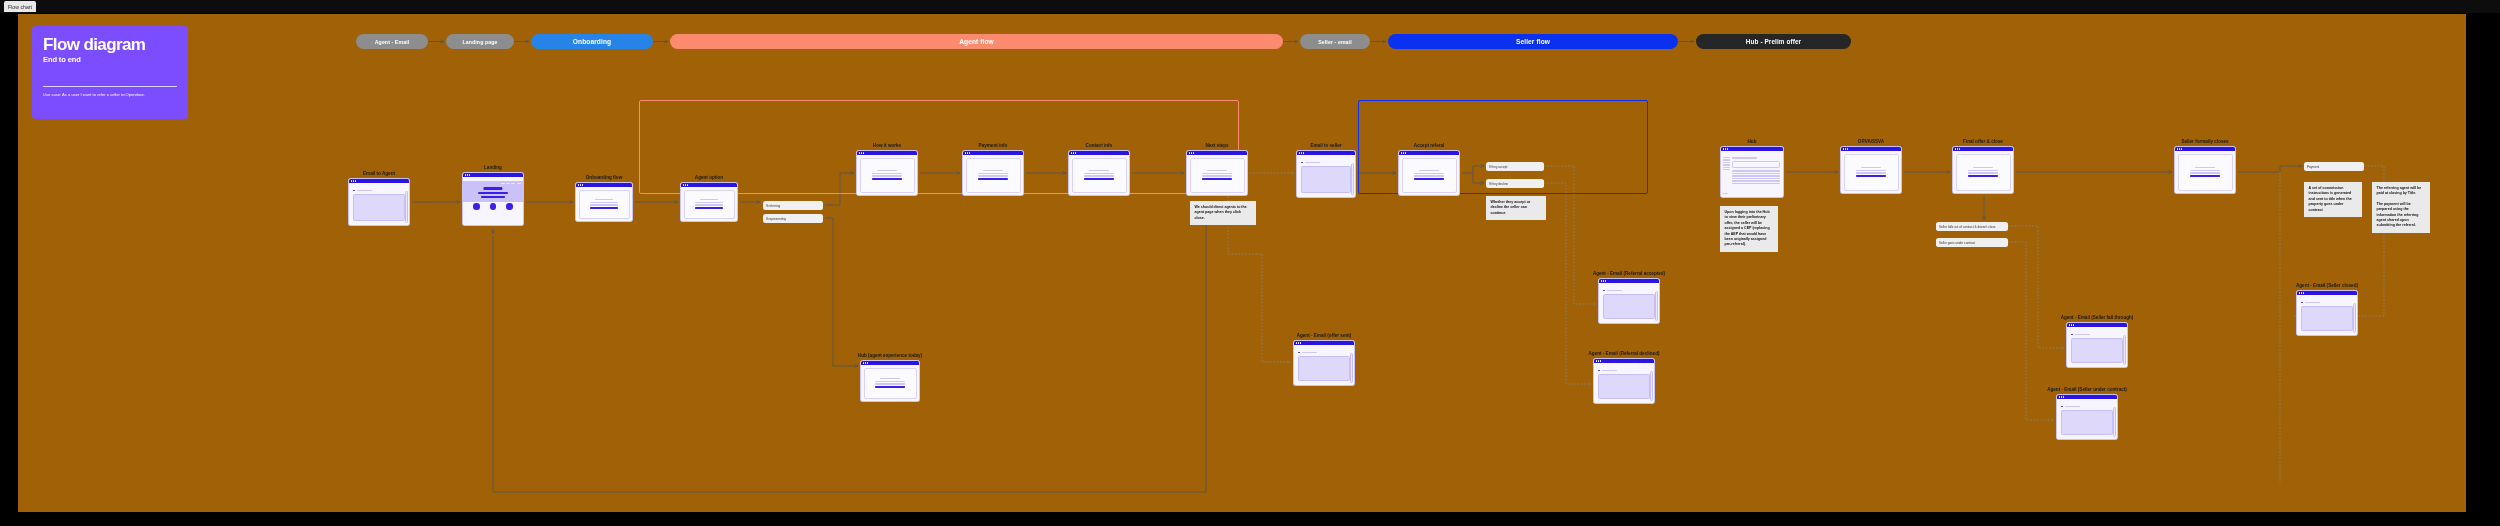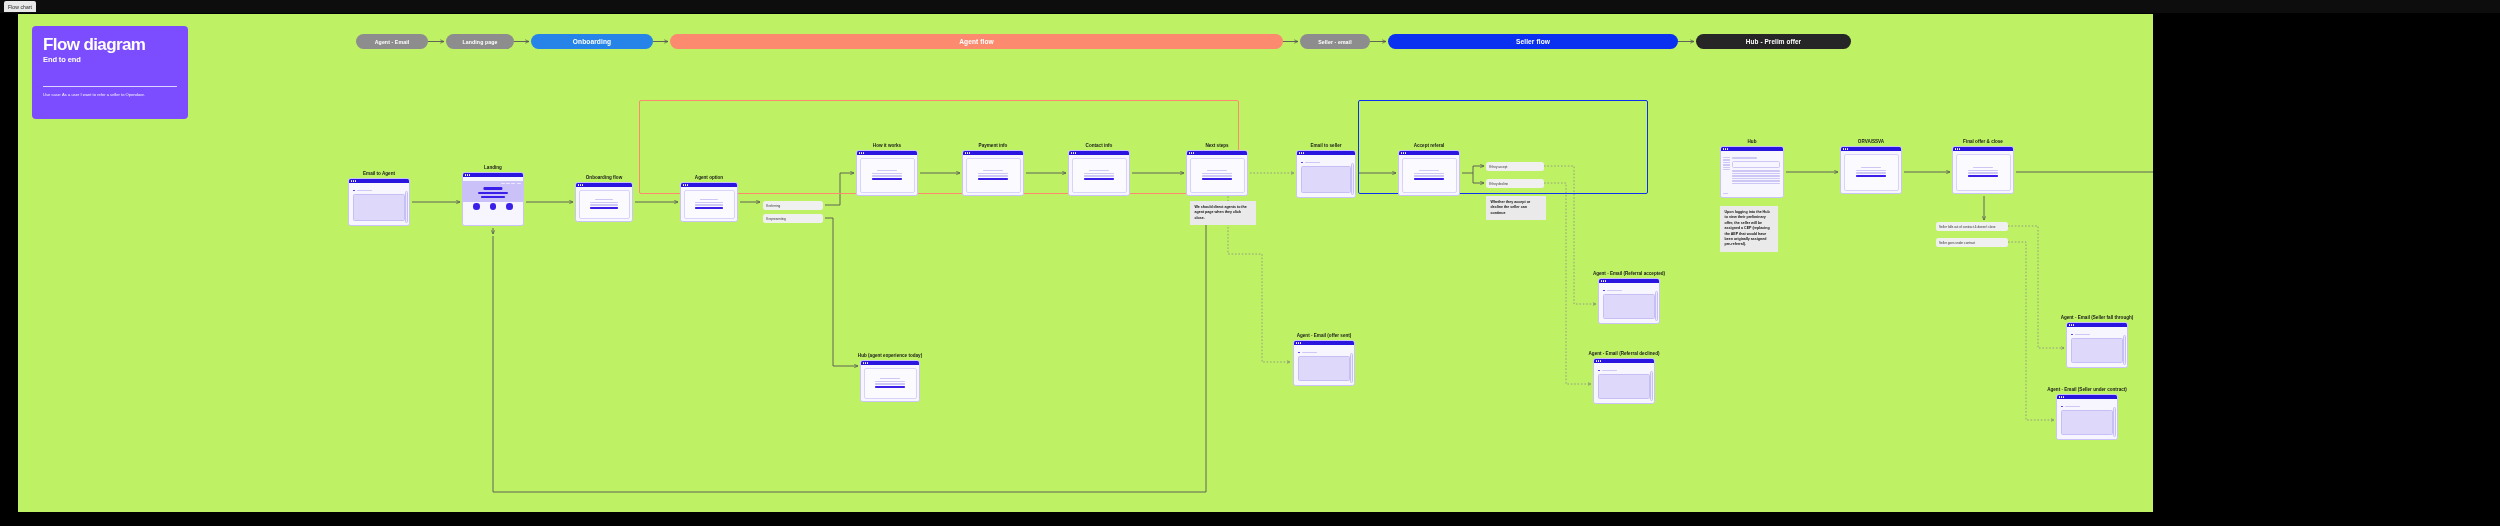"Flow diagram" #canvas { background: #bef264 -> #a16207; width: 2135px -> 2448px }
